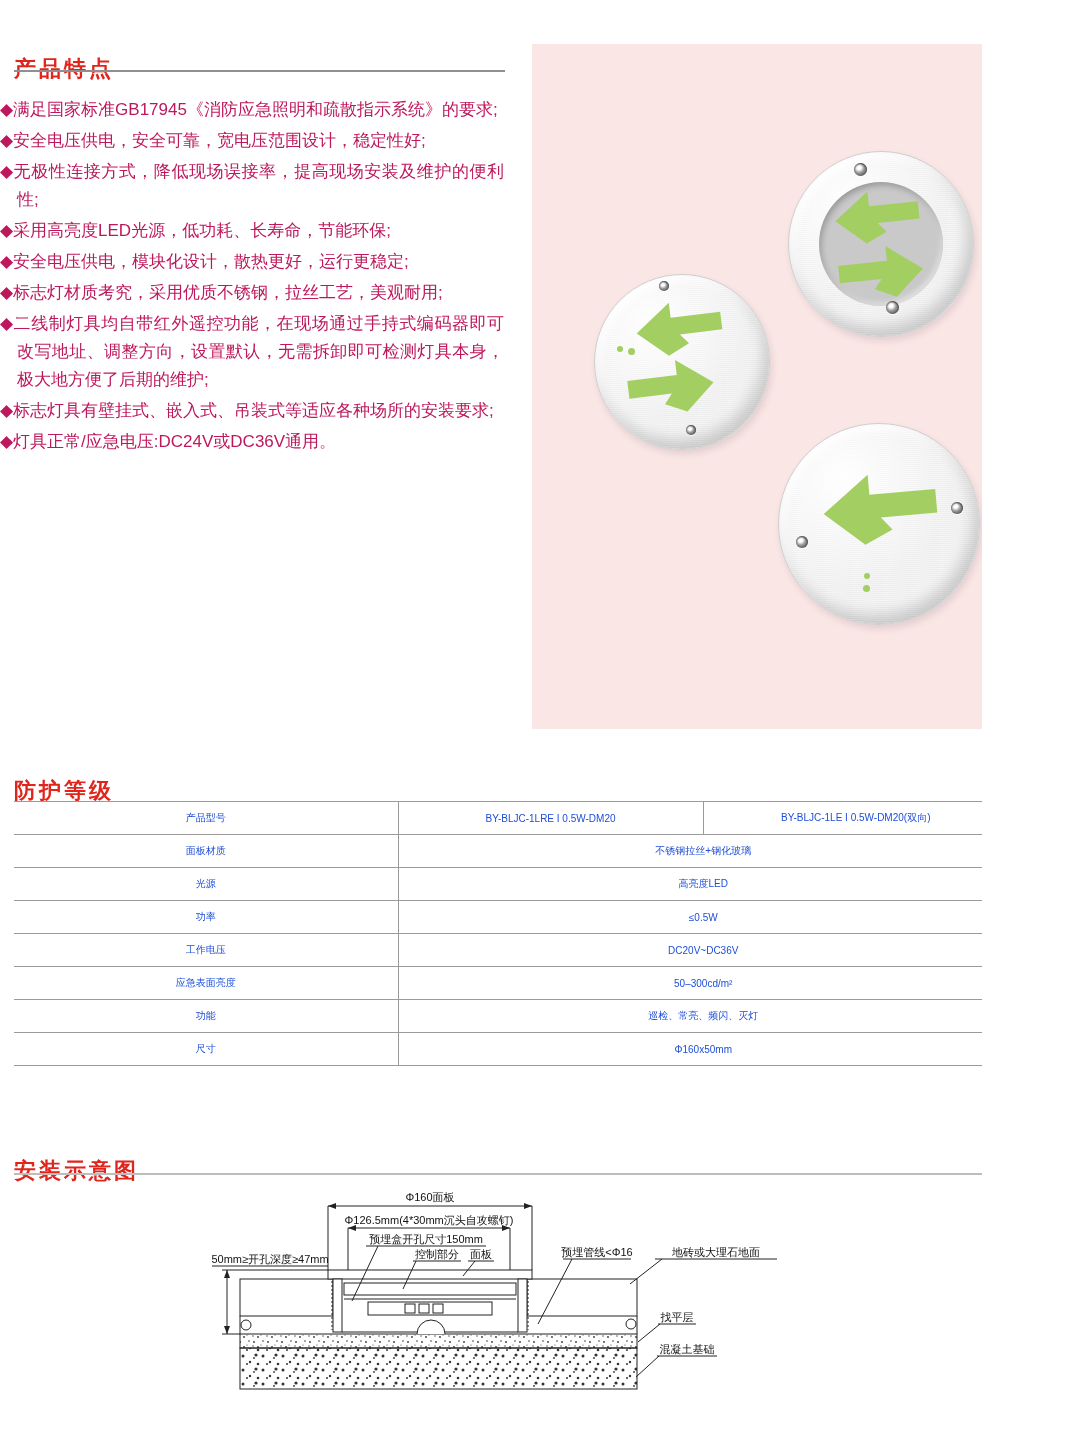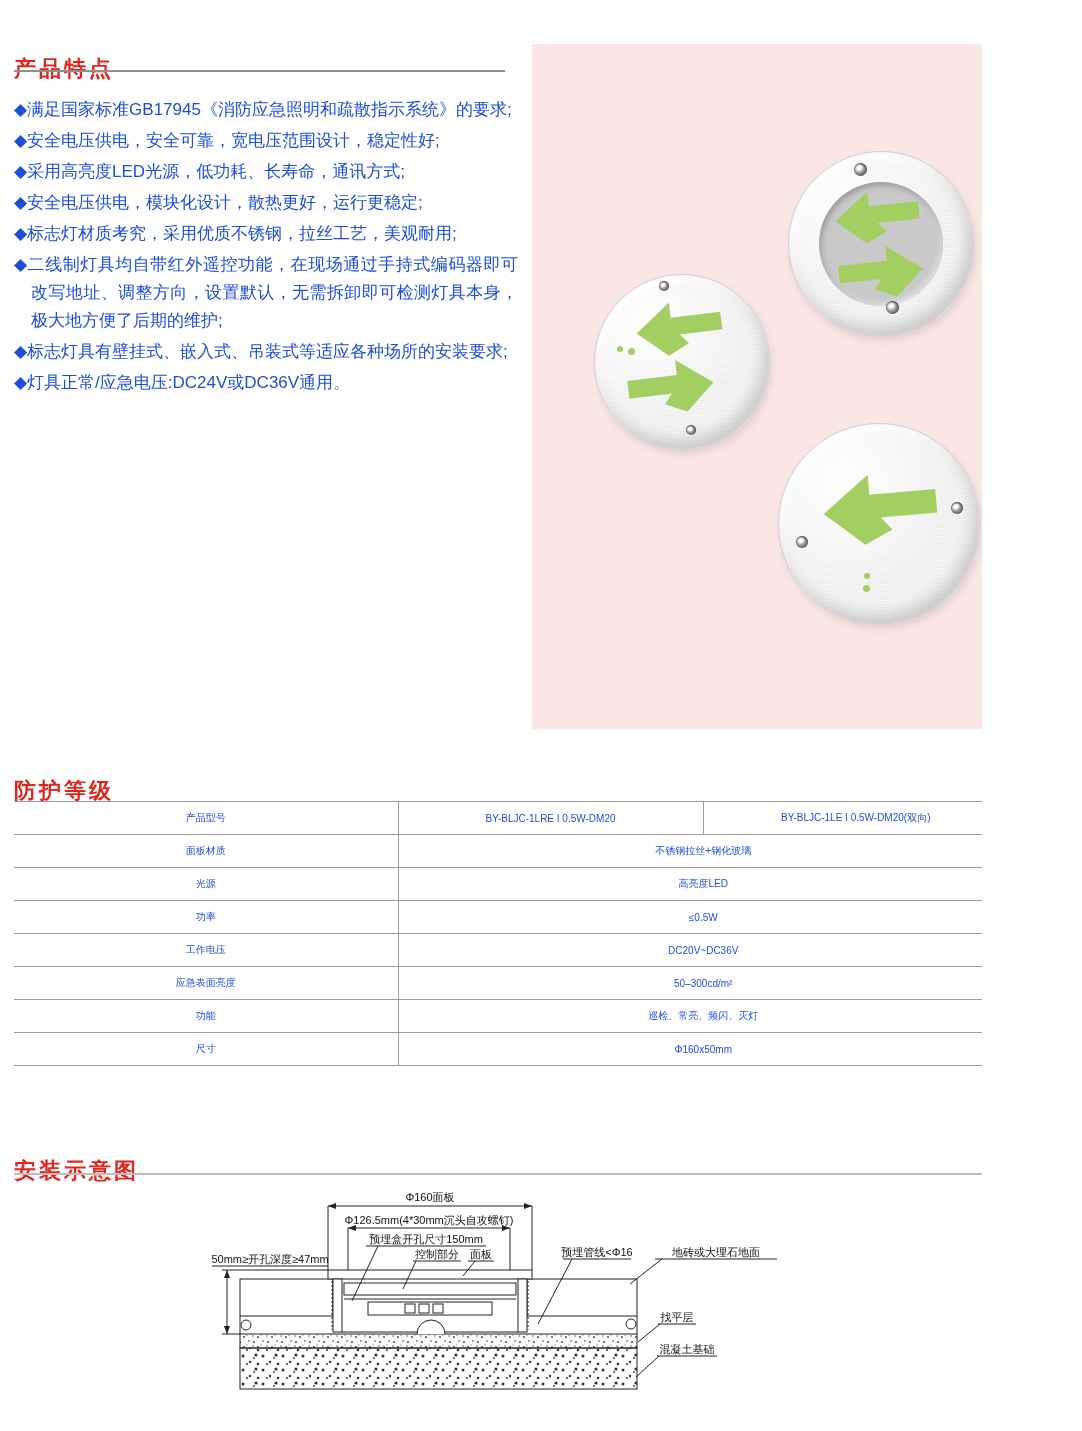"◆满足国家标准GB17945《消防应急照明和疏散指示系统》的要求;" .features { color: #1d4ed8 -> #be185d; left: 14px -> 0 }
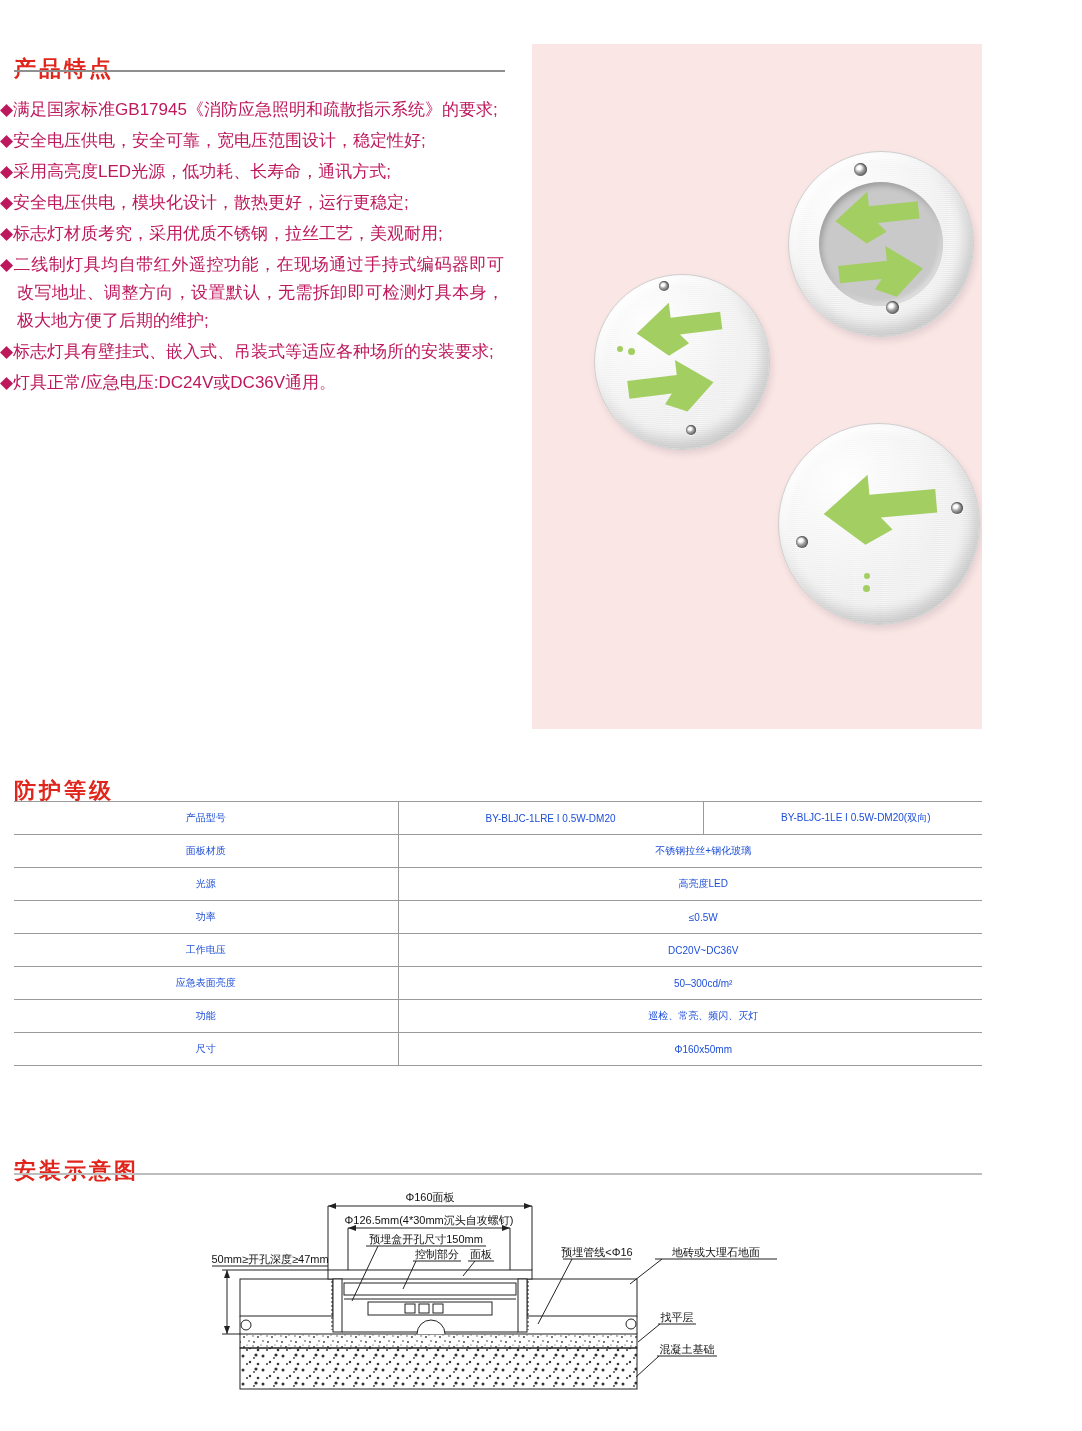"◆无极性连接方式，降低现场误接率，提高现场安装及维护的便利性;" li { html: none -> <li>◆无极性连接方式，降低现场误接率，提高现场安装及维护的便利性;</li> }
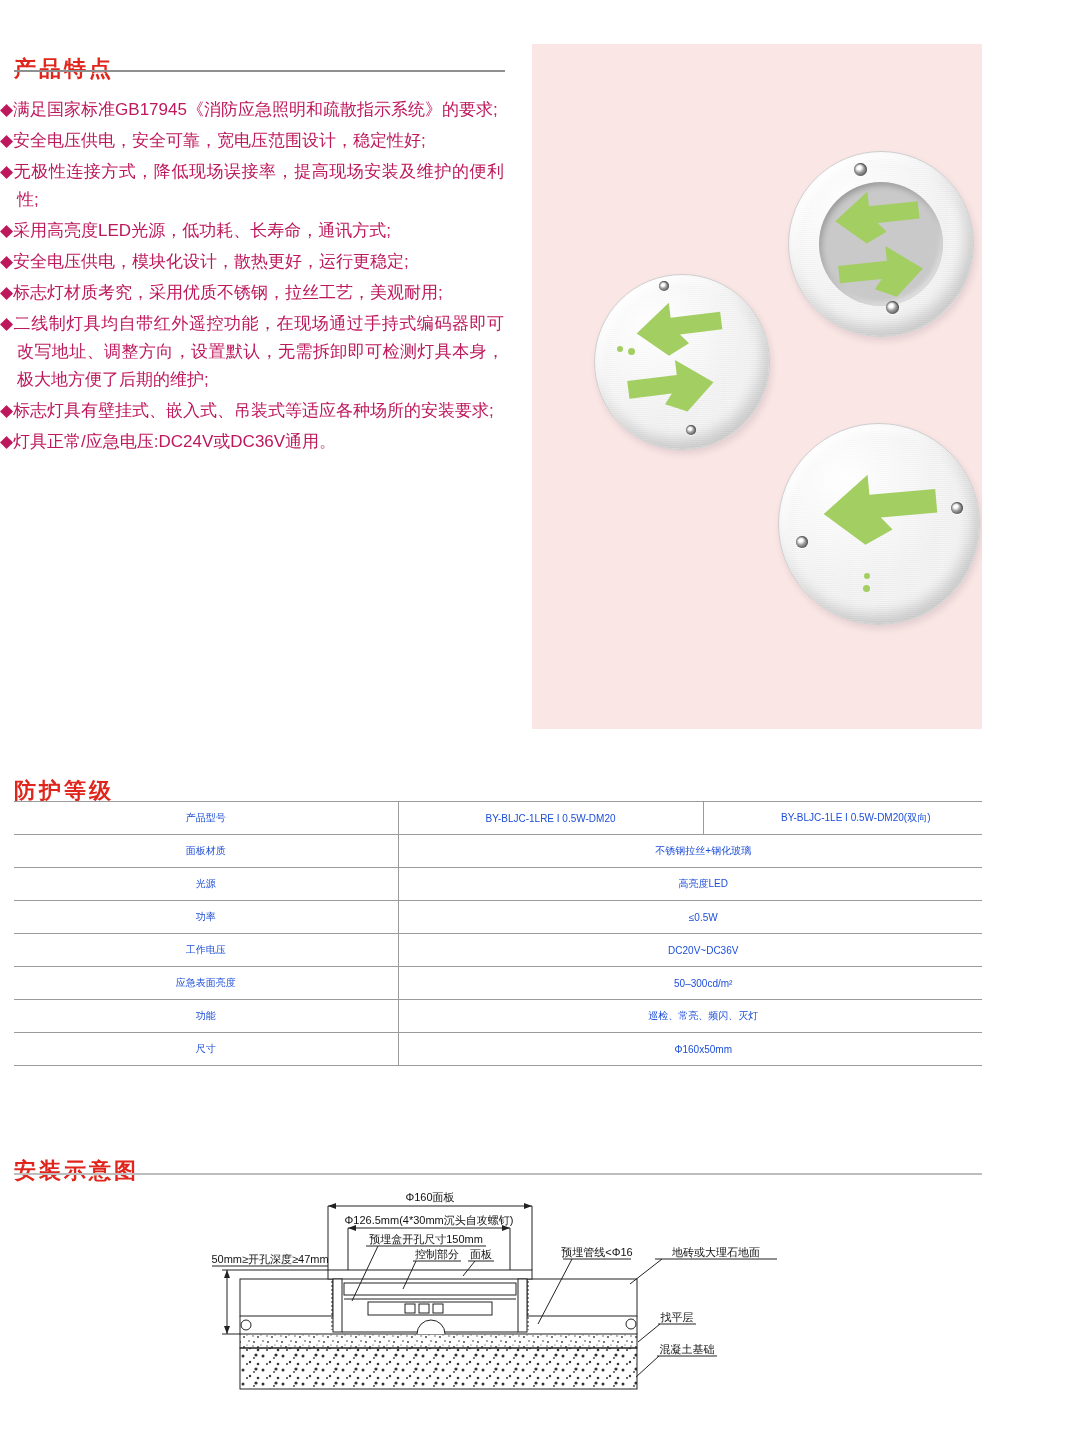"◆采用高亮度LED光源，低功耗、长寿命，通讯方式;" li { text: 通讯方式 -> 节能环保 }
